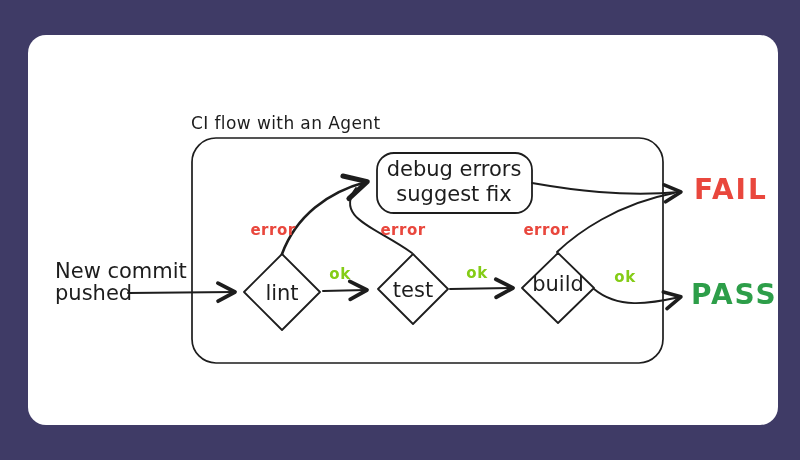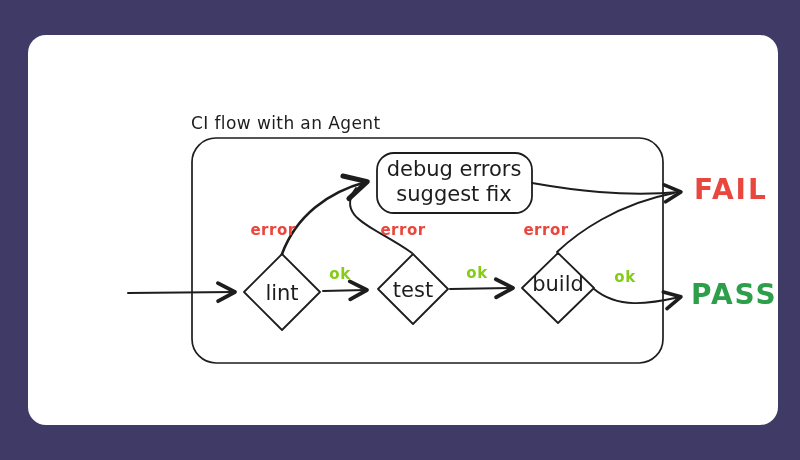"New commit" div.lbl { html: none -> <div>New commit pushed</div> }
